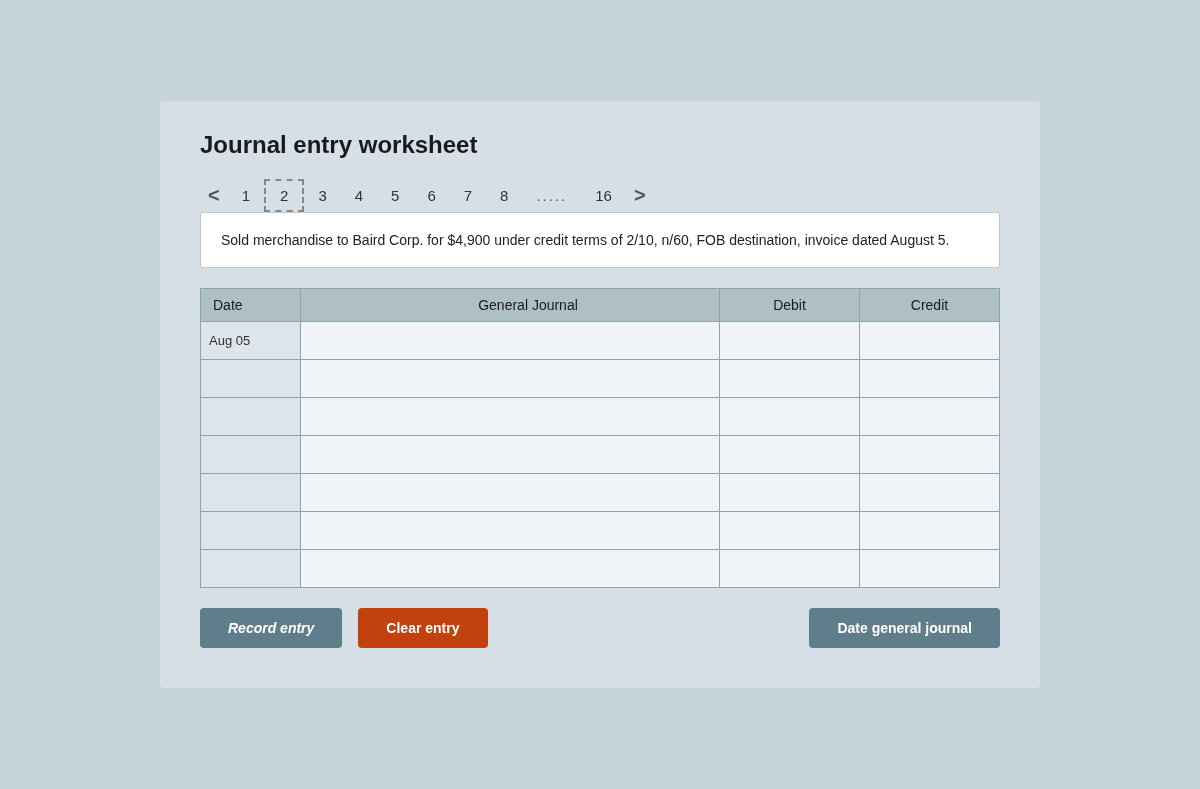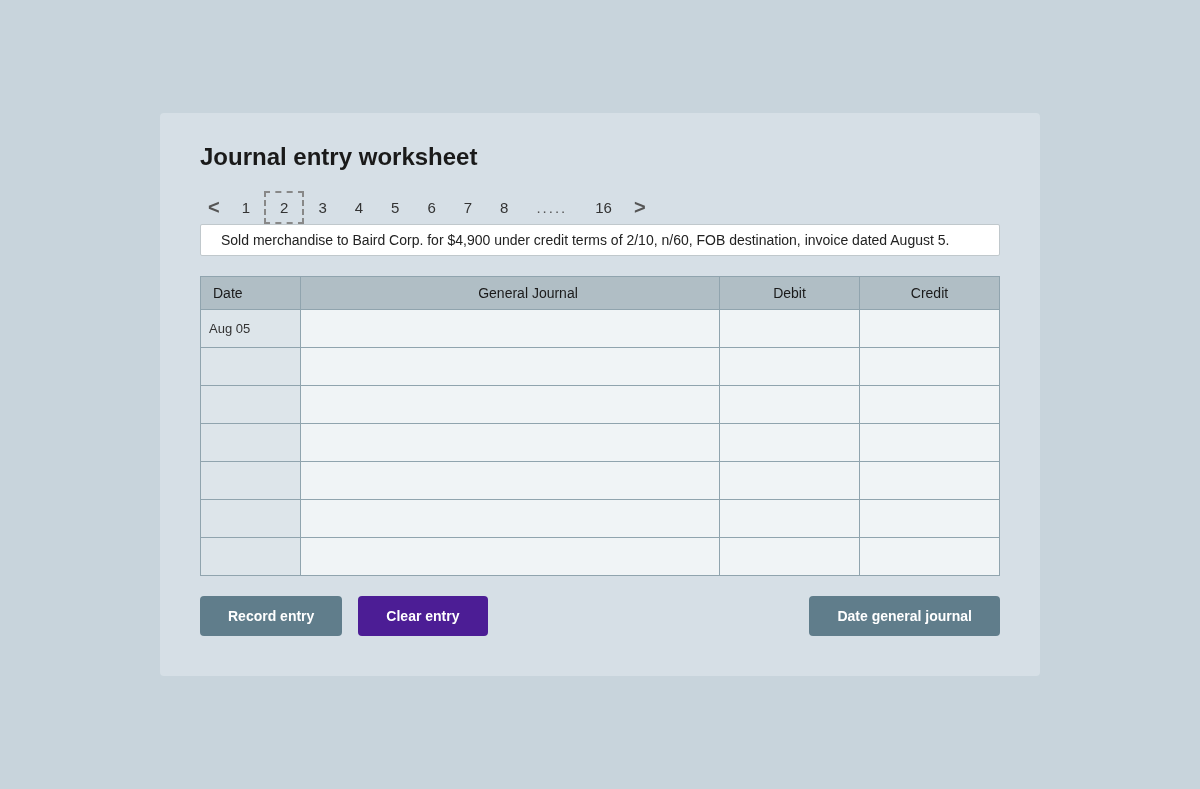"Sold merchandise to Baird Corp." .description-box { padding: 4px 20px -> 16px 20px }
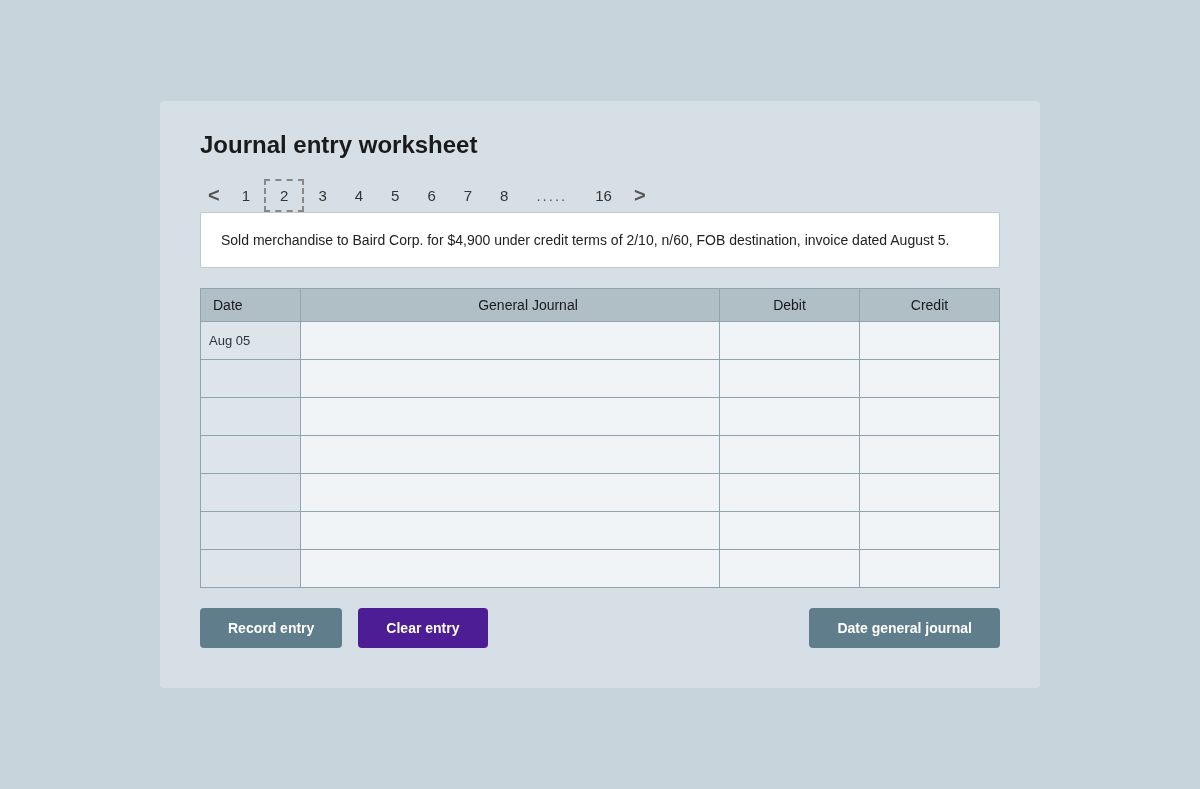"Record entry" .btn-record { font-style: none -> italic }
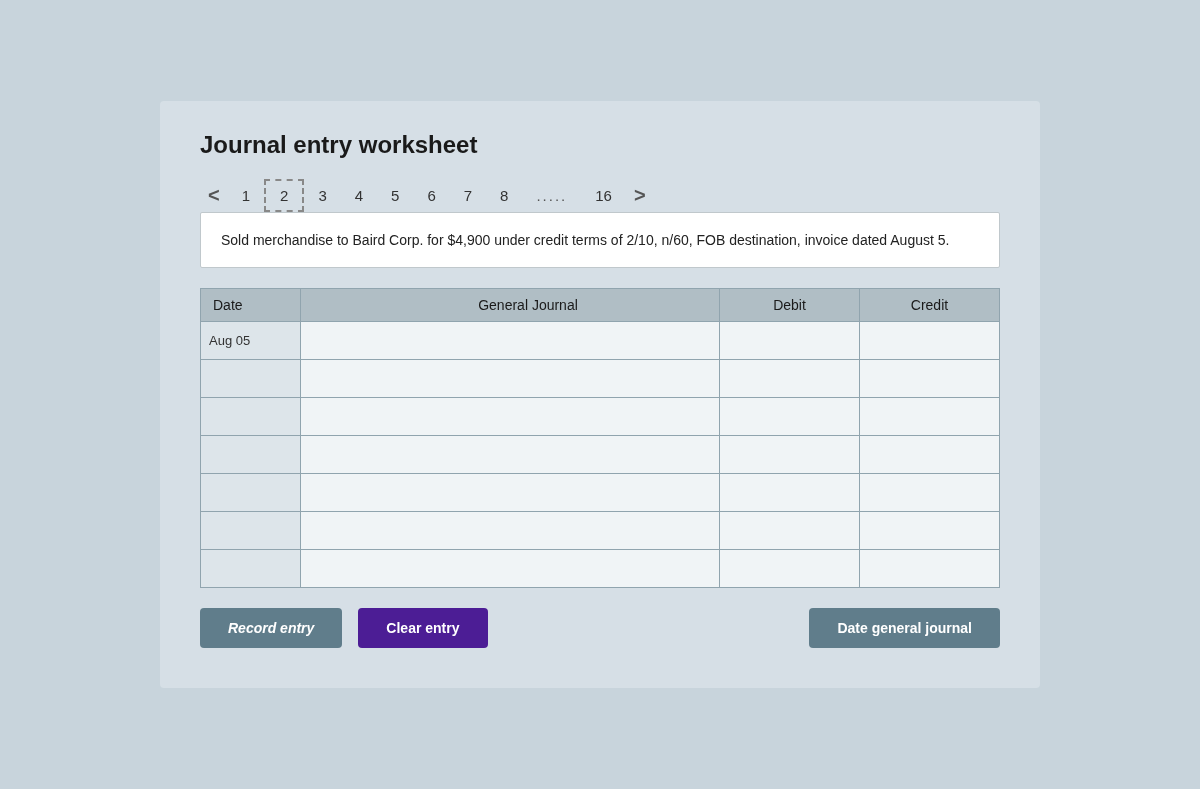"Clear entry" .btn-clear { background-color: #4c1d95 -> #c2410c }
